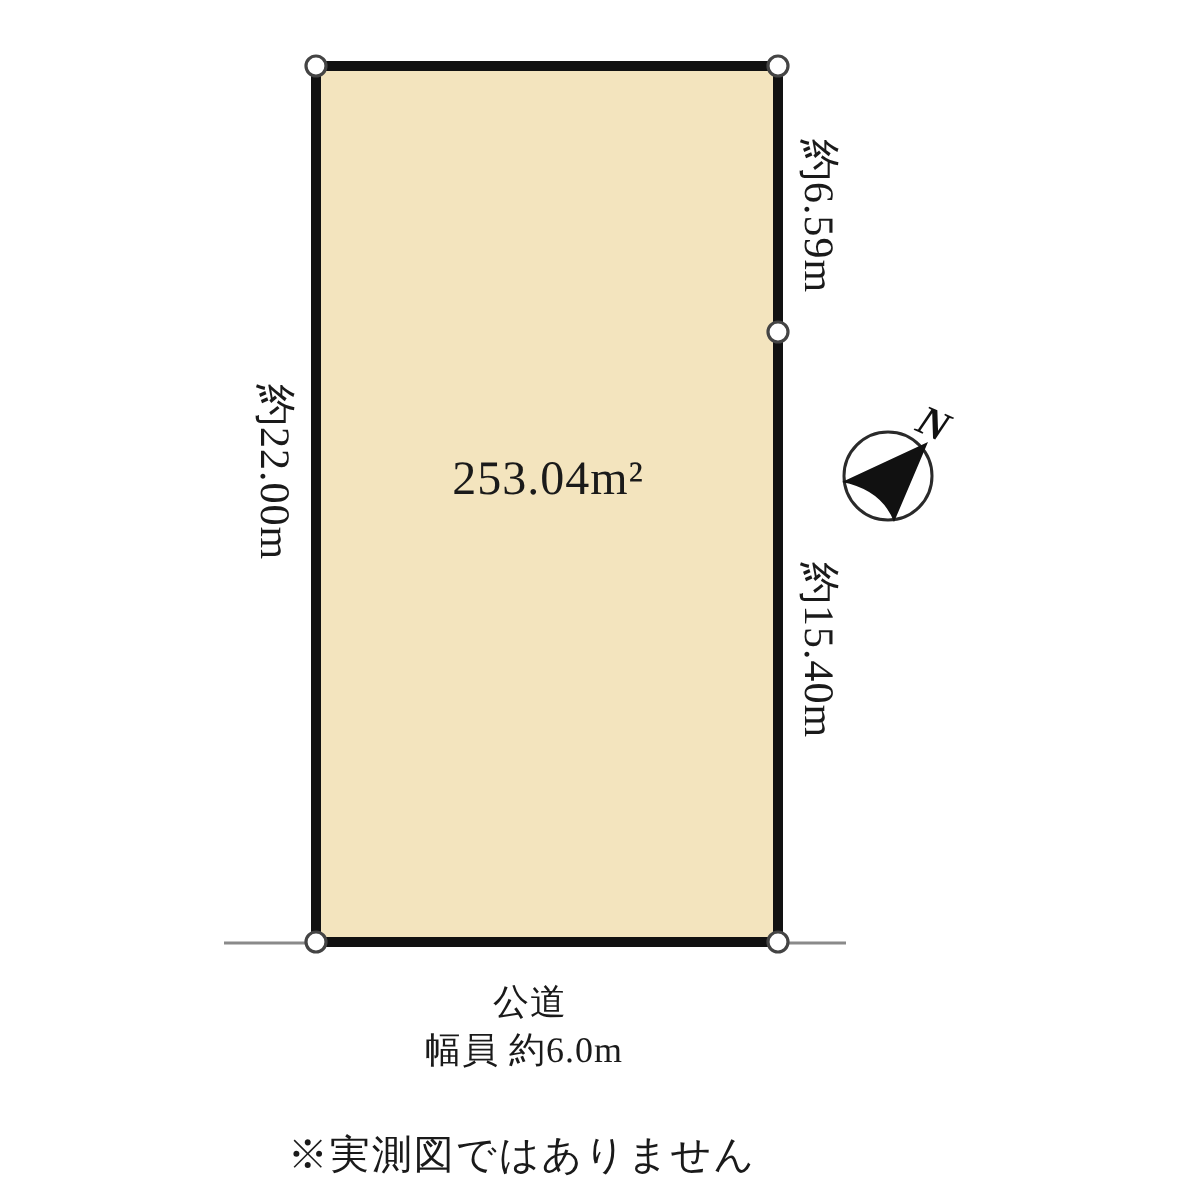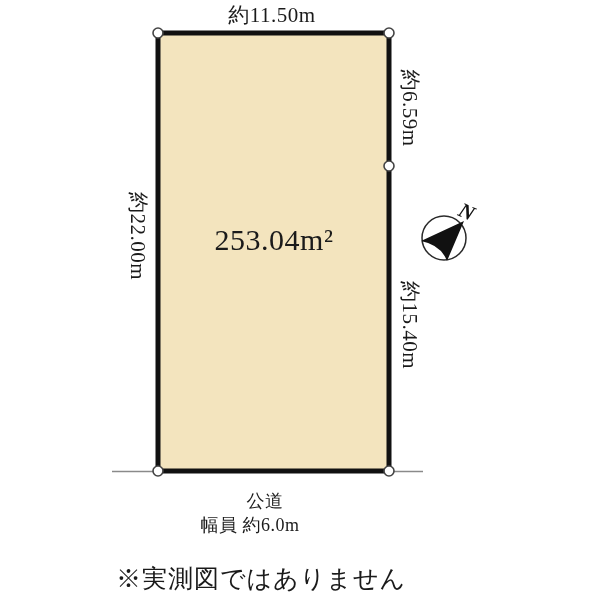"約11.50m" div.label { html: <div>約11.50m</div> -> none }
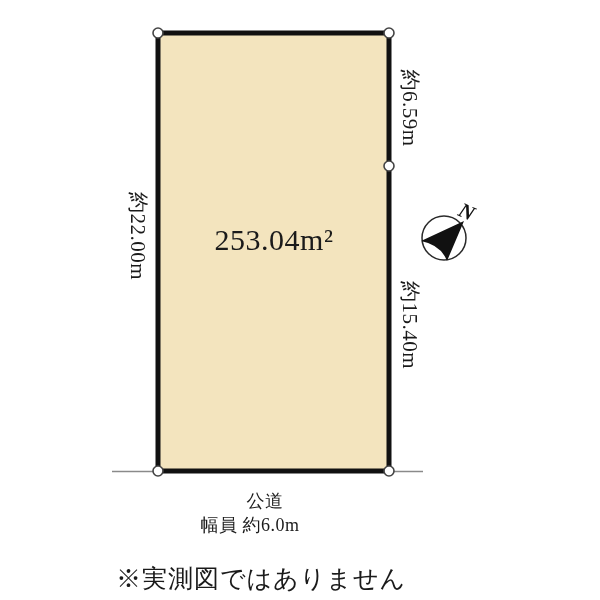"253.04m²" .area { font-size: 30px -> 24px }
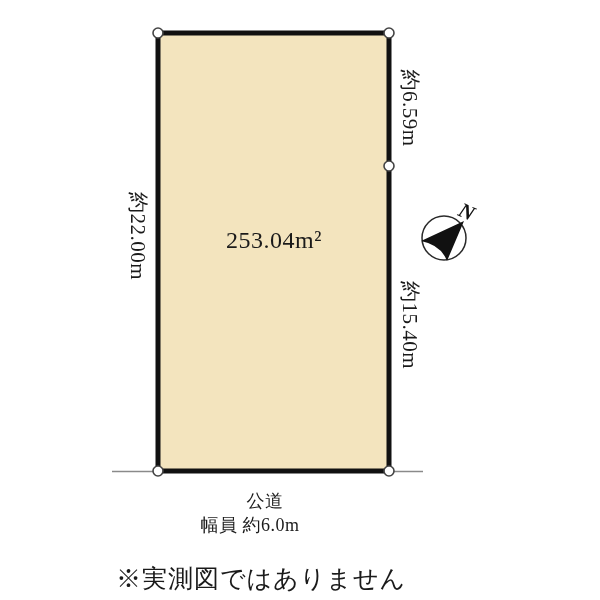"幅員 約6.0m" div.label { left: 250px -> 262px }
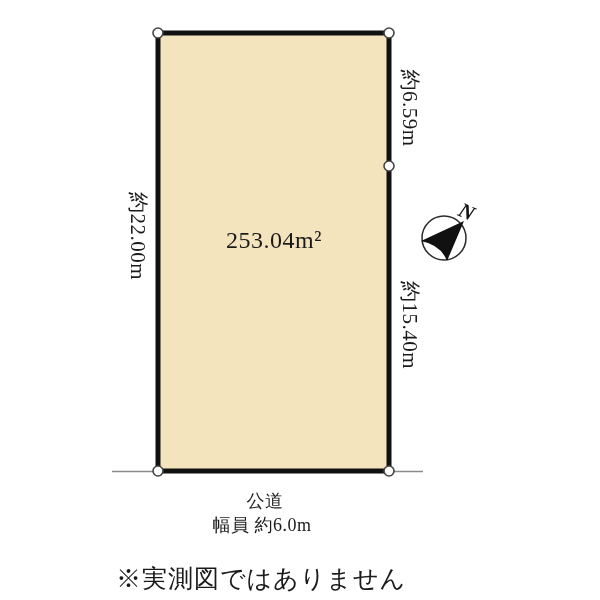"※実測図ではありません" .note { font-size: 25px -> 20px }
